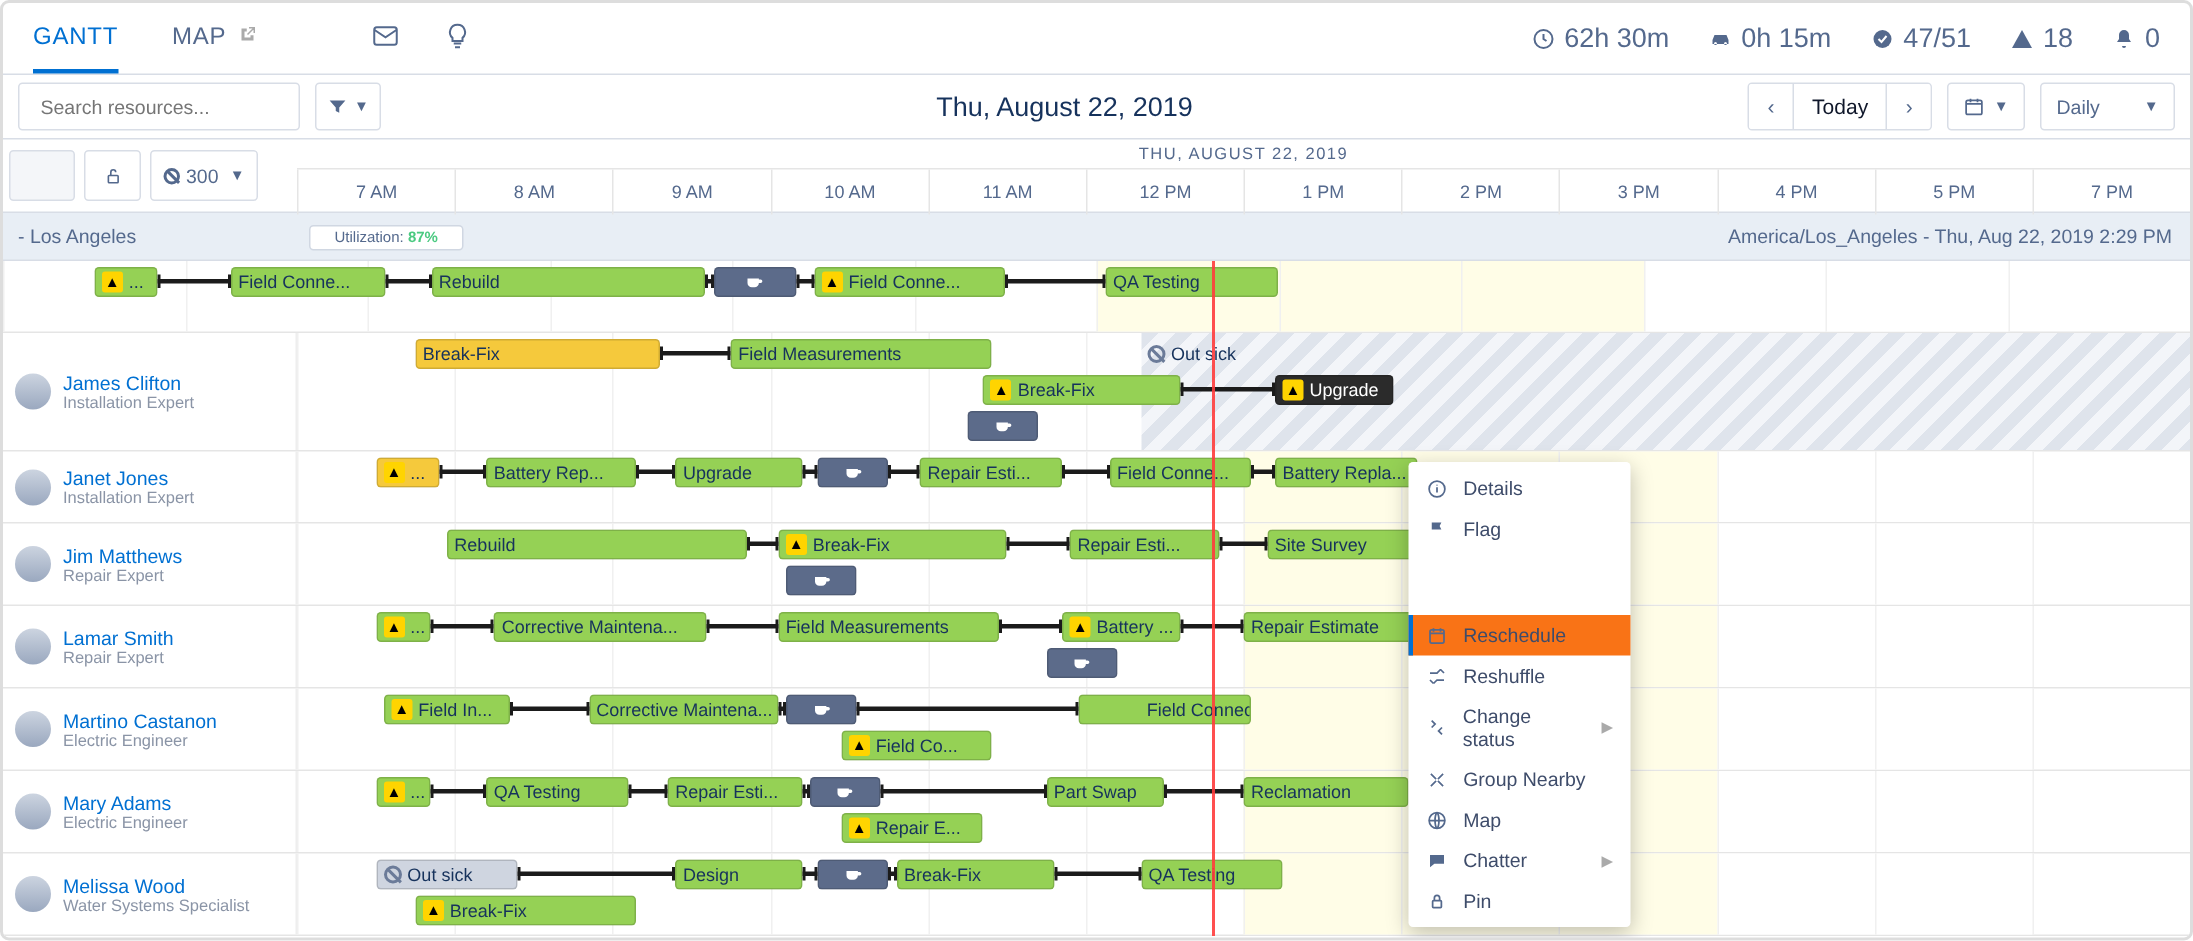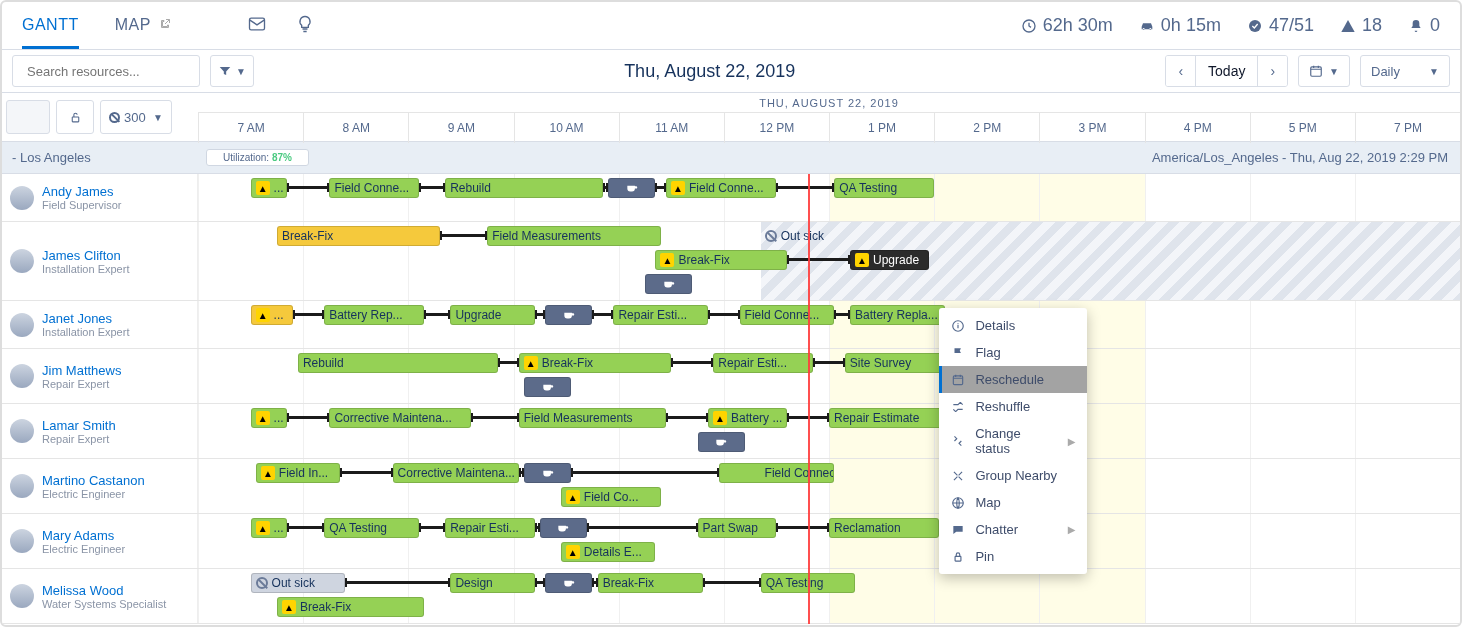"Andy James" div.resource { html: <div> <div></div> <div> <div>Andy James</div> <div>Field Supervisor</div> </div> </div> -> none }
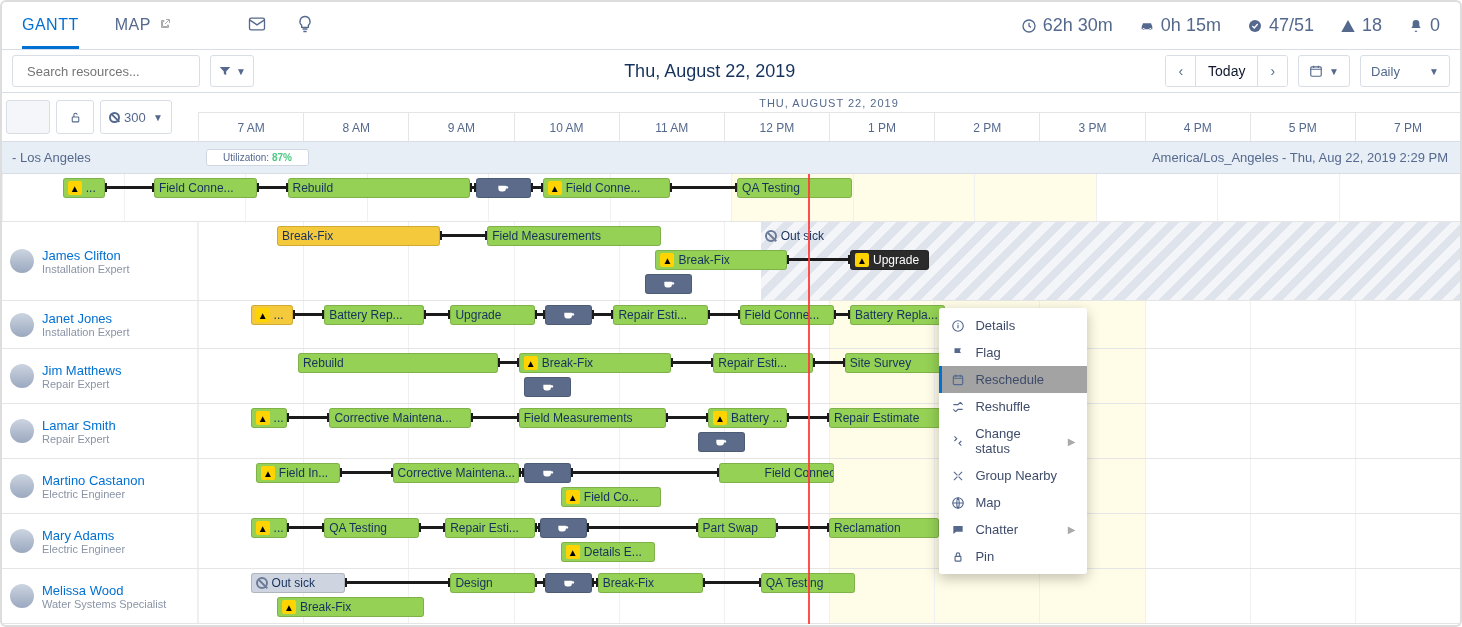"Reschedule" .ctx-item:hover, .ctx-item.sel { background: #a3a3a3 -> #f97316; margin-top: none -> 44px }
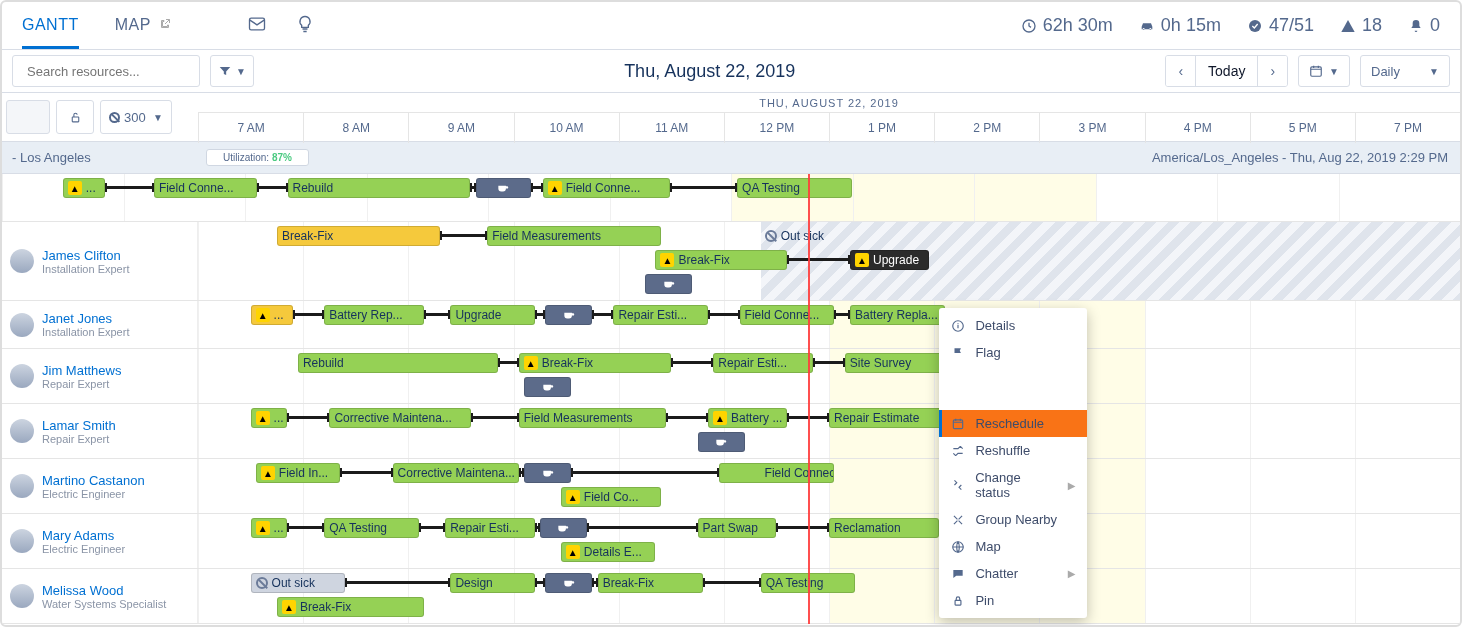"Details E..." span { text: Details -> Repair }
